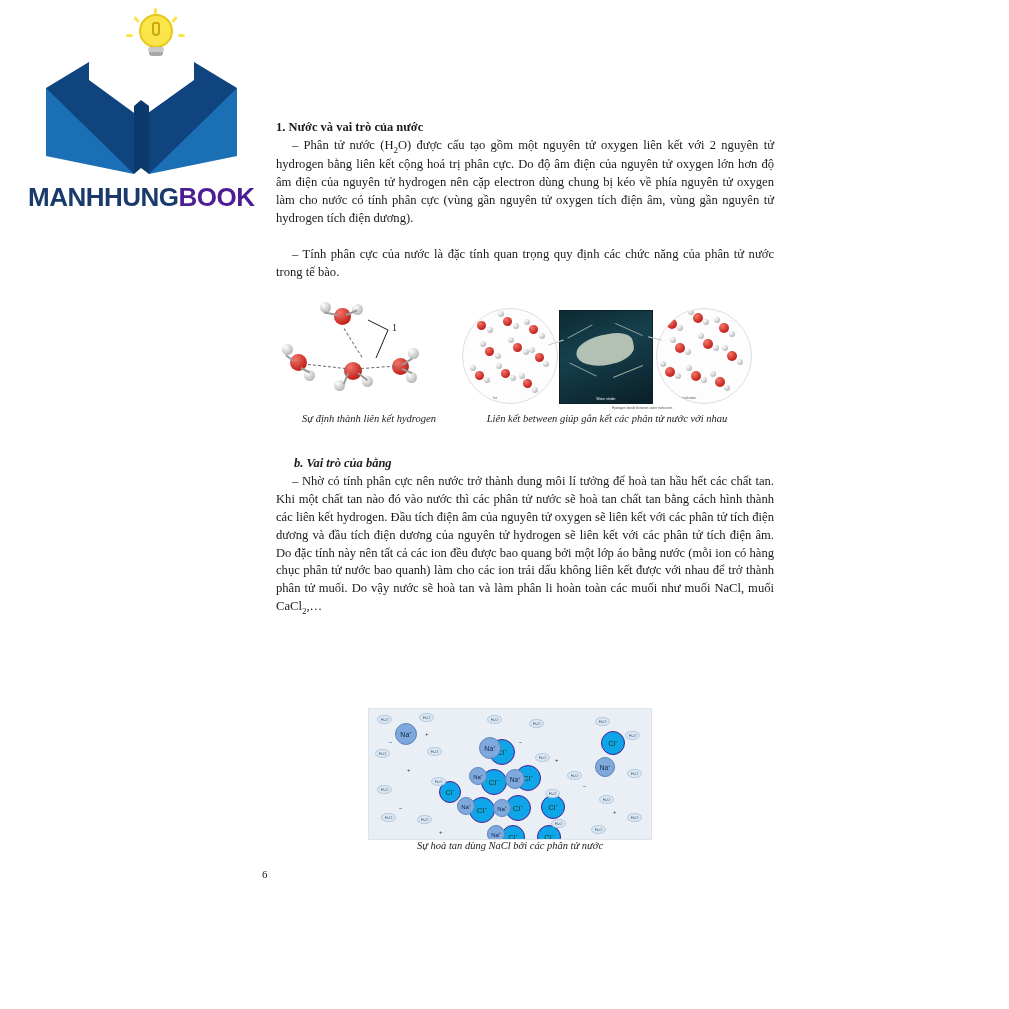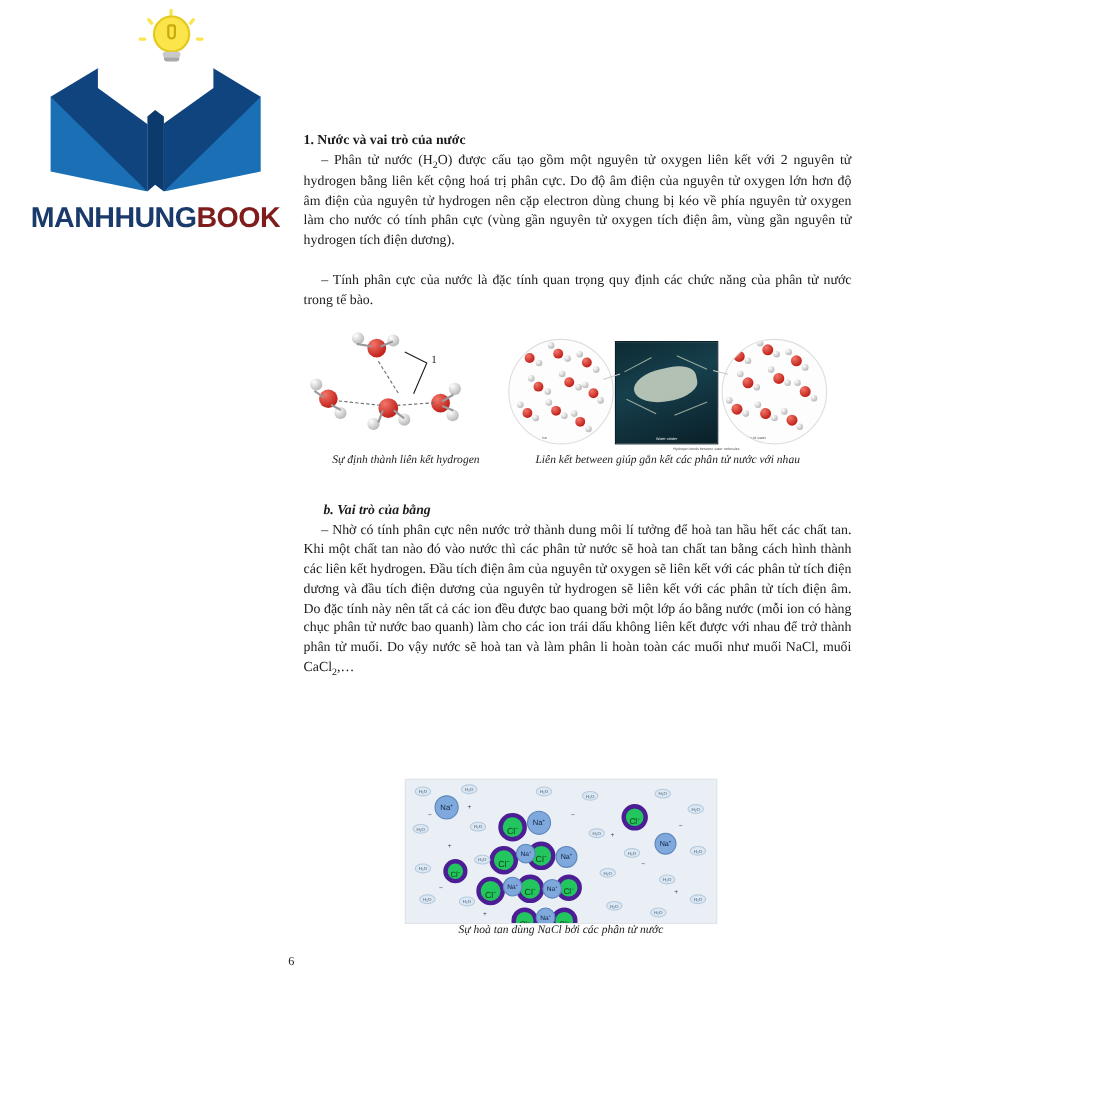"BOOK" .brand-text .b2 { color: #7f1d1d -> #4c1d95 }
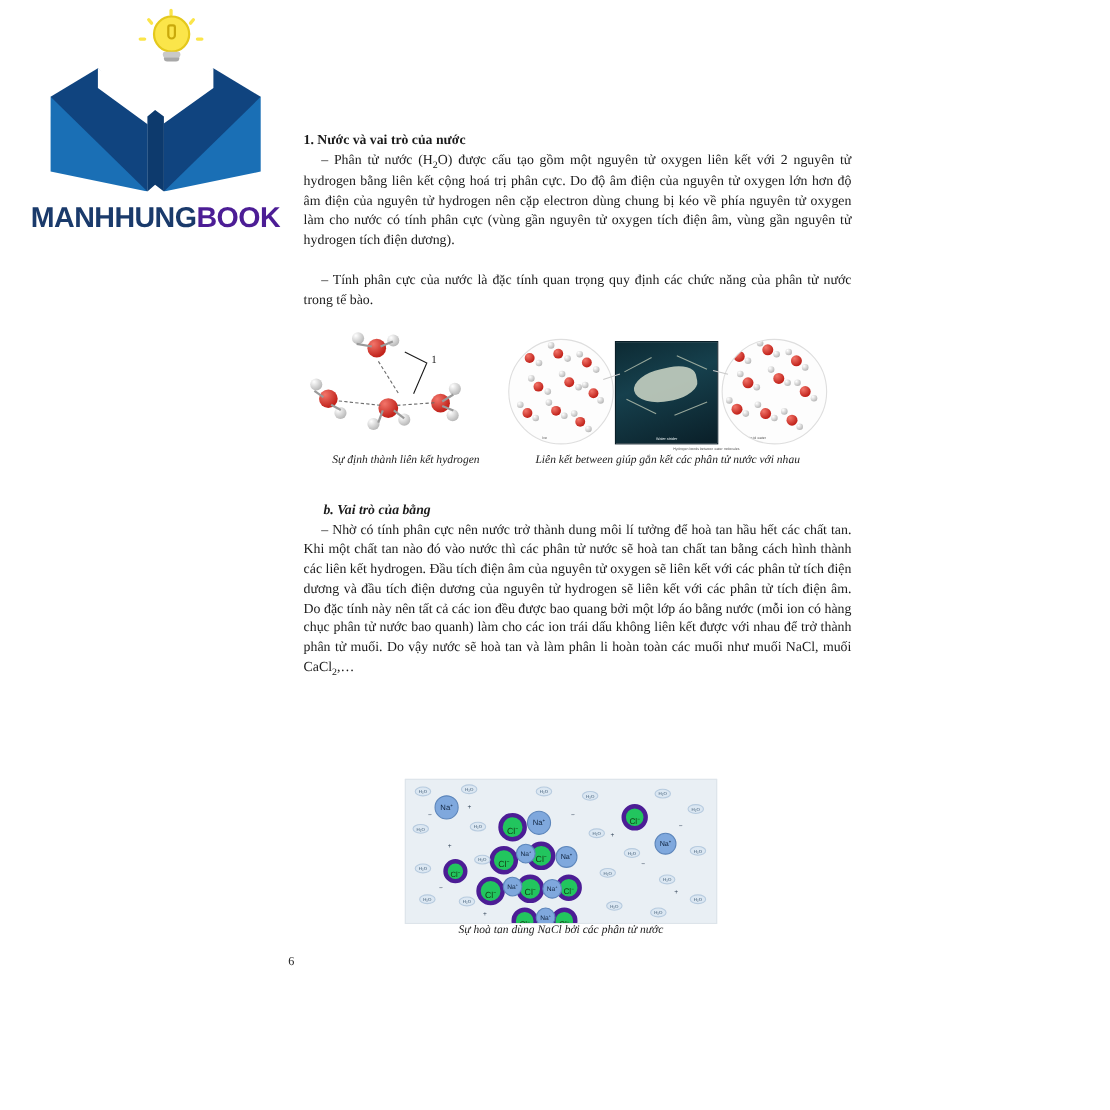"Cl⁻" .ion.cl { background: #22c55e -> #0ea5e9; border: 4px solid #4c1d95 -> 1px solid #4c1d95; margin-left: none -> 36px }
